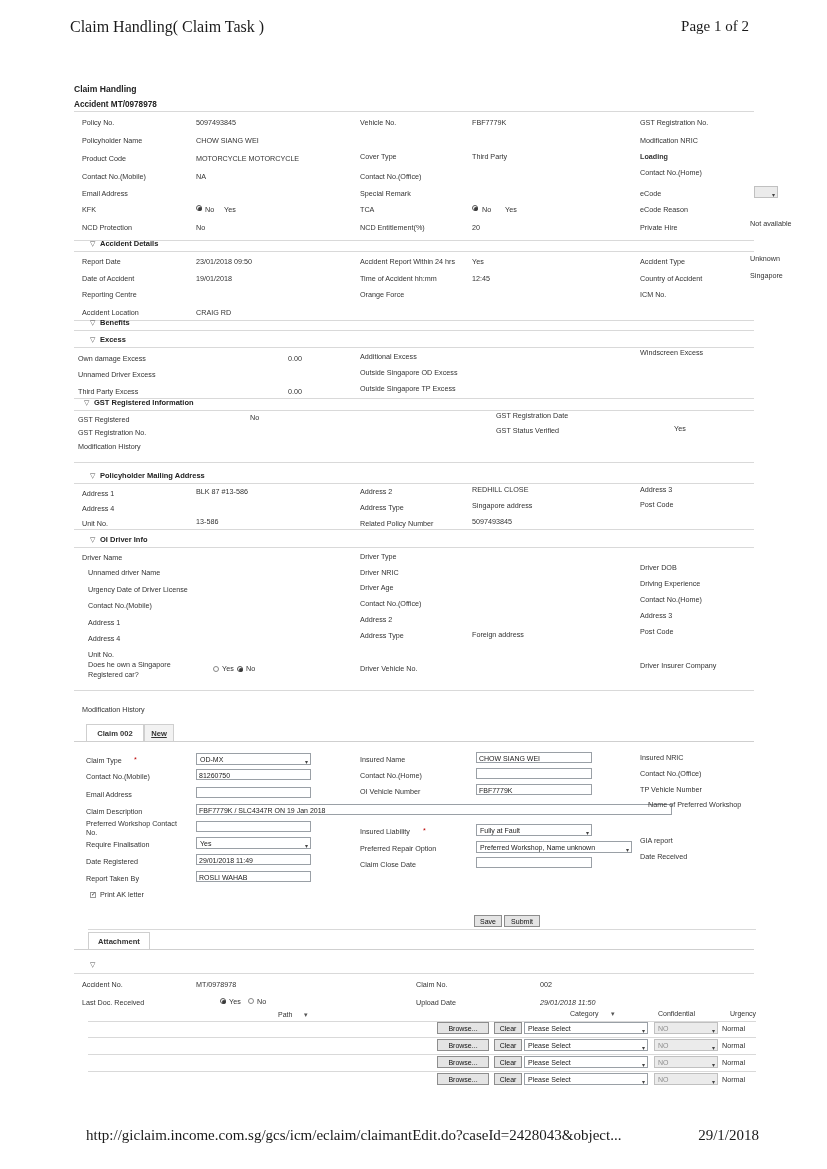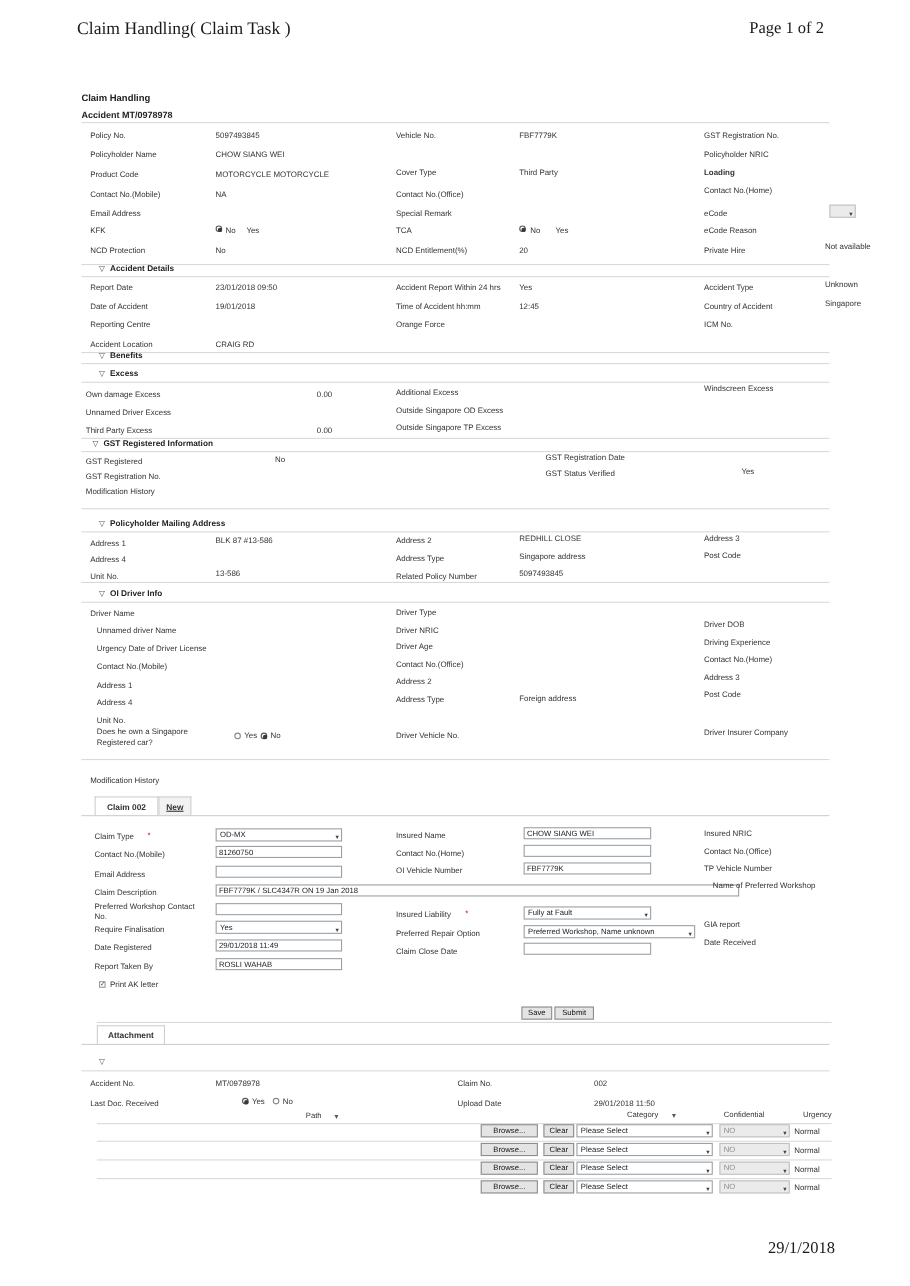"Policyholder NRIC" div.lbl { text: Policyholder -> Modification }
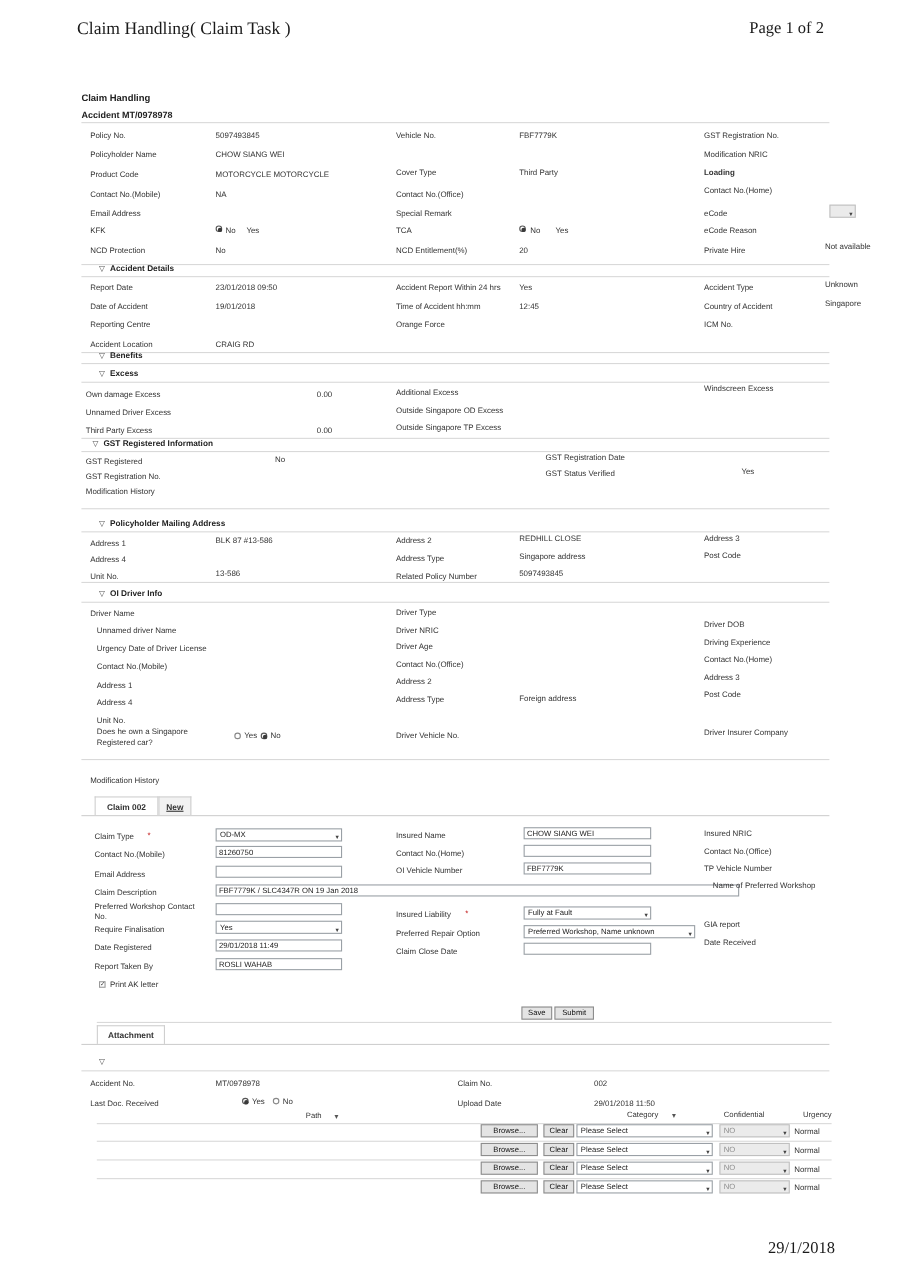"29/01/2018 11:50" div.val { font-style: none -> italic }
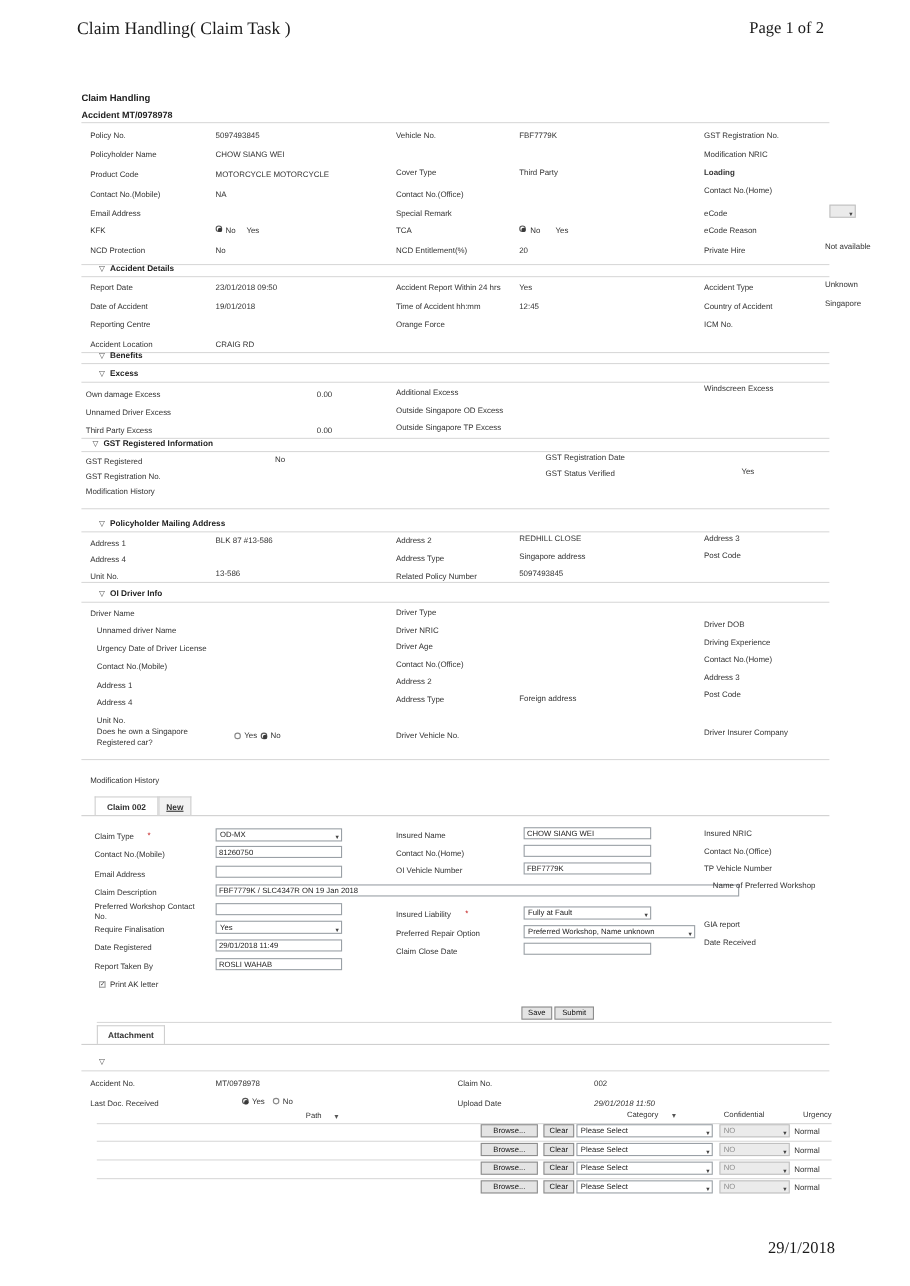"http://giclaim.income.com.sg/gcs/icm/ecl" div.url { html: none -> <div>http://giclaim.income.com.sg/gcs/icm/eclaim/claimantEdit.do?caseId=2428043&amp;object...</div> }
